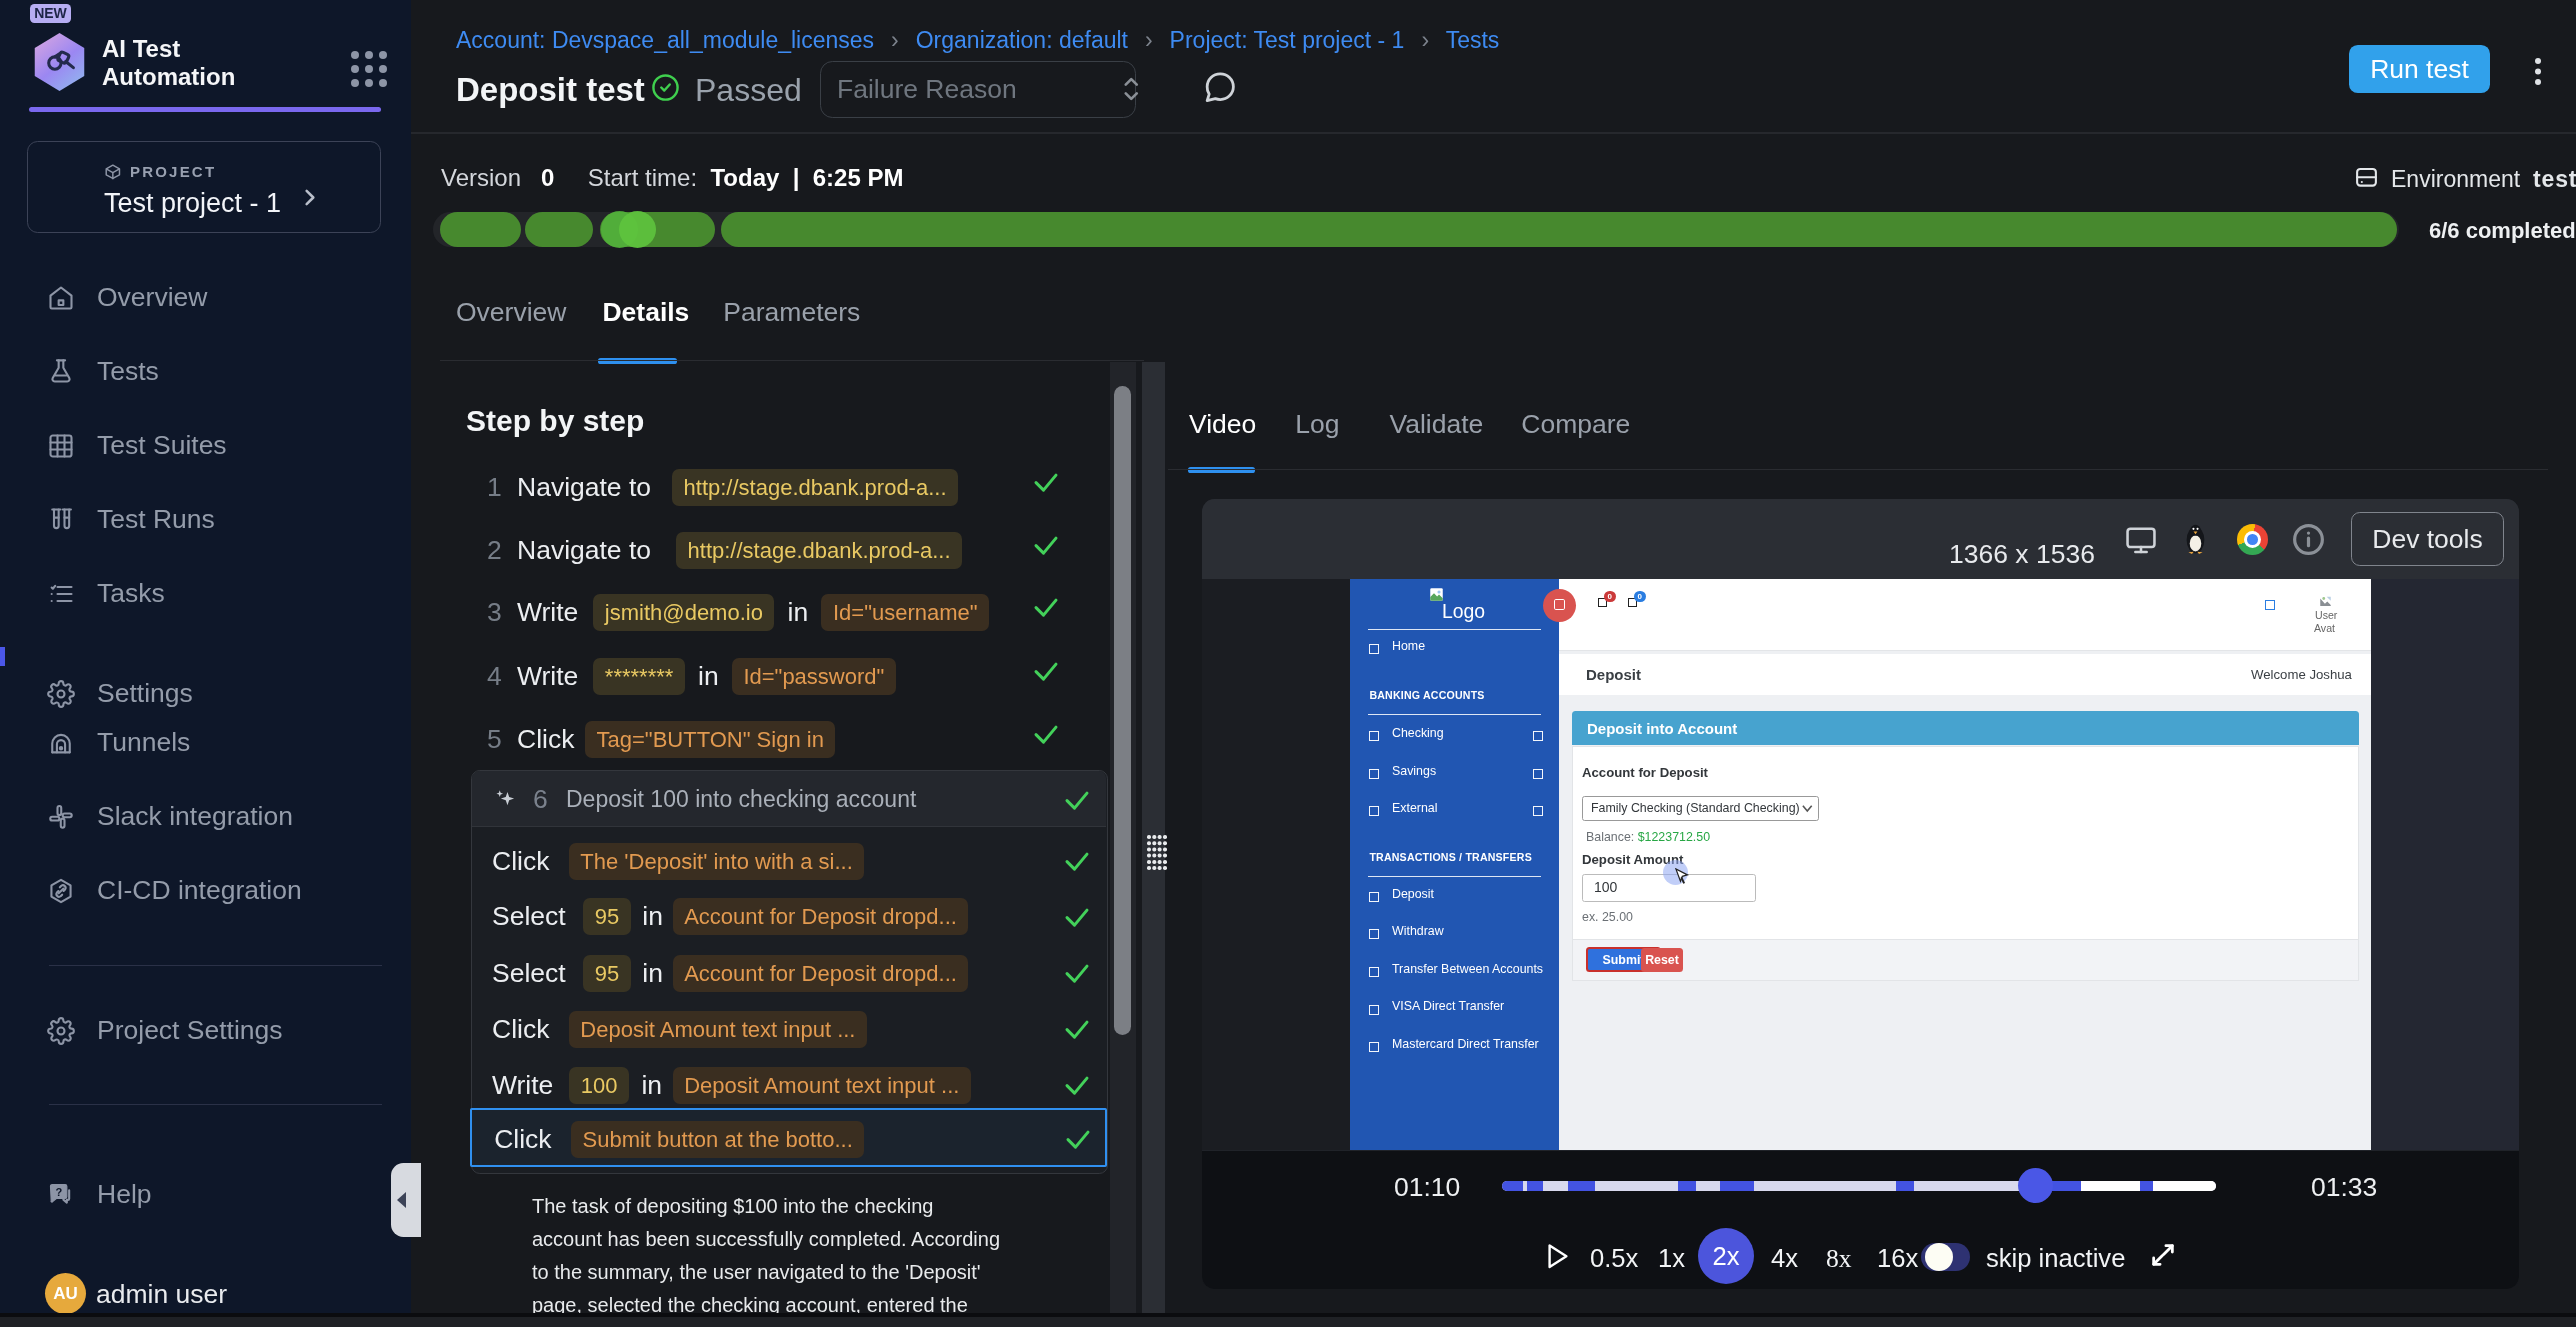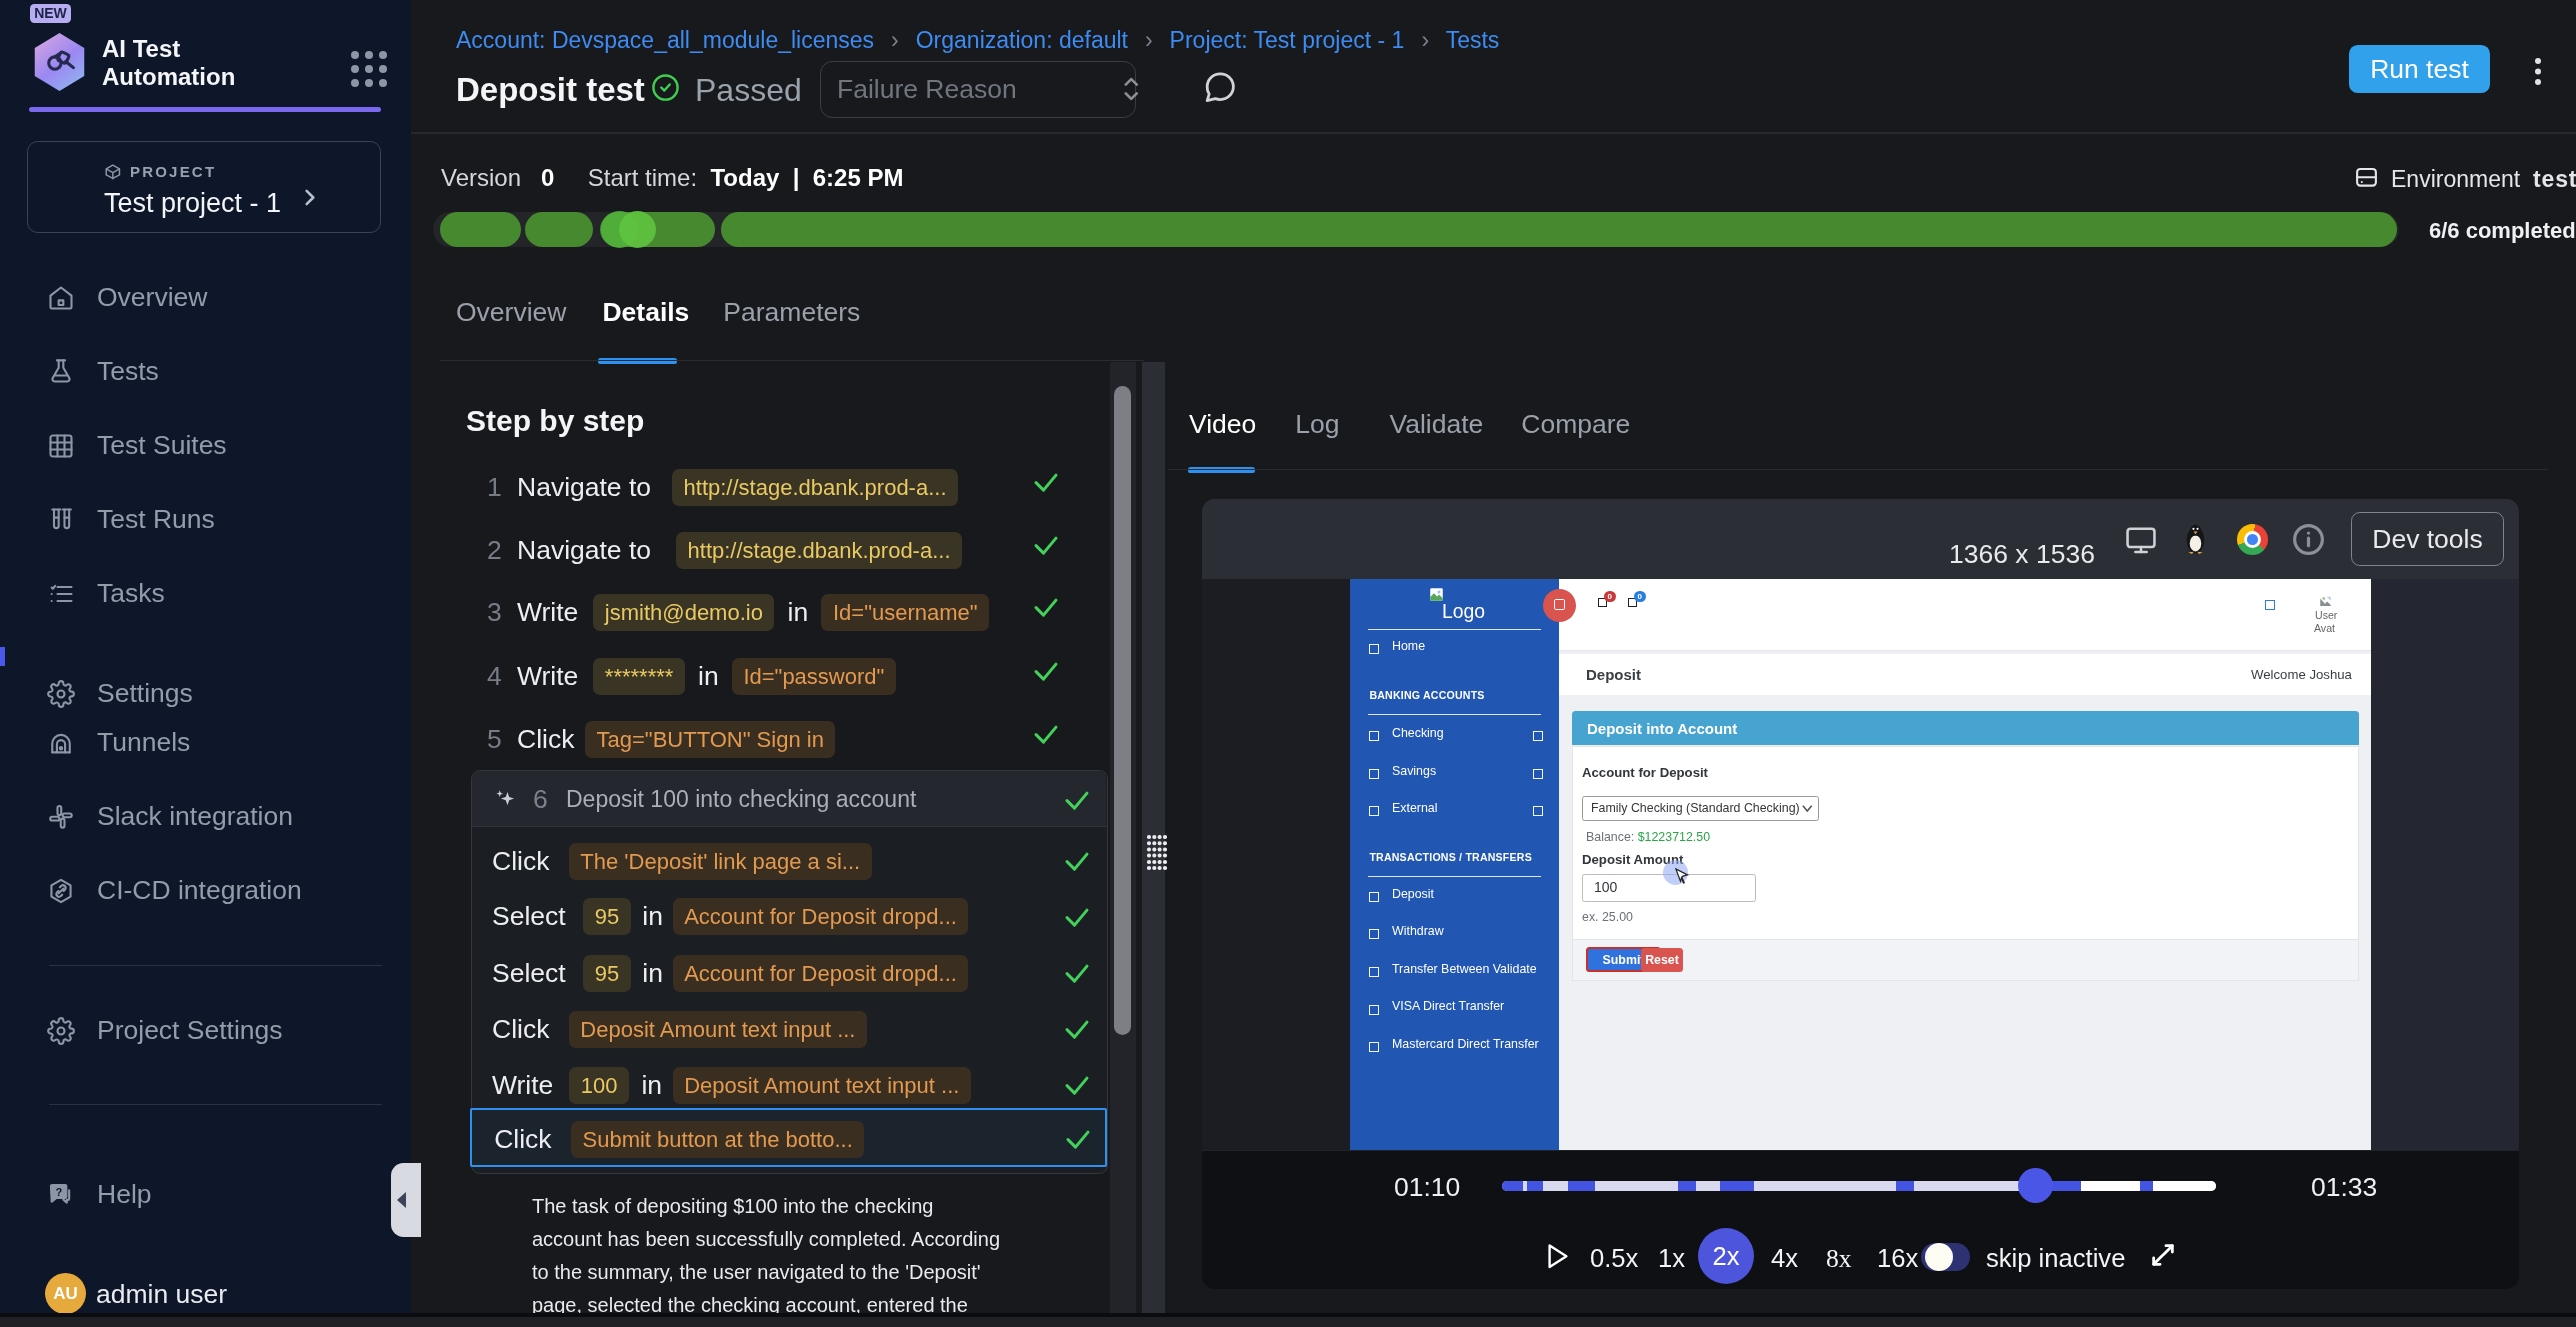"The 'Deposit' link page a" span.po { text: link page -> into with }
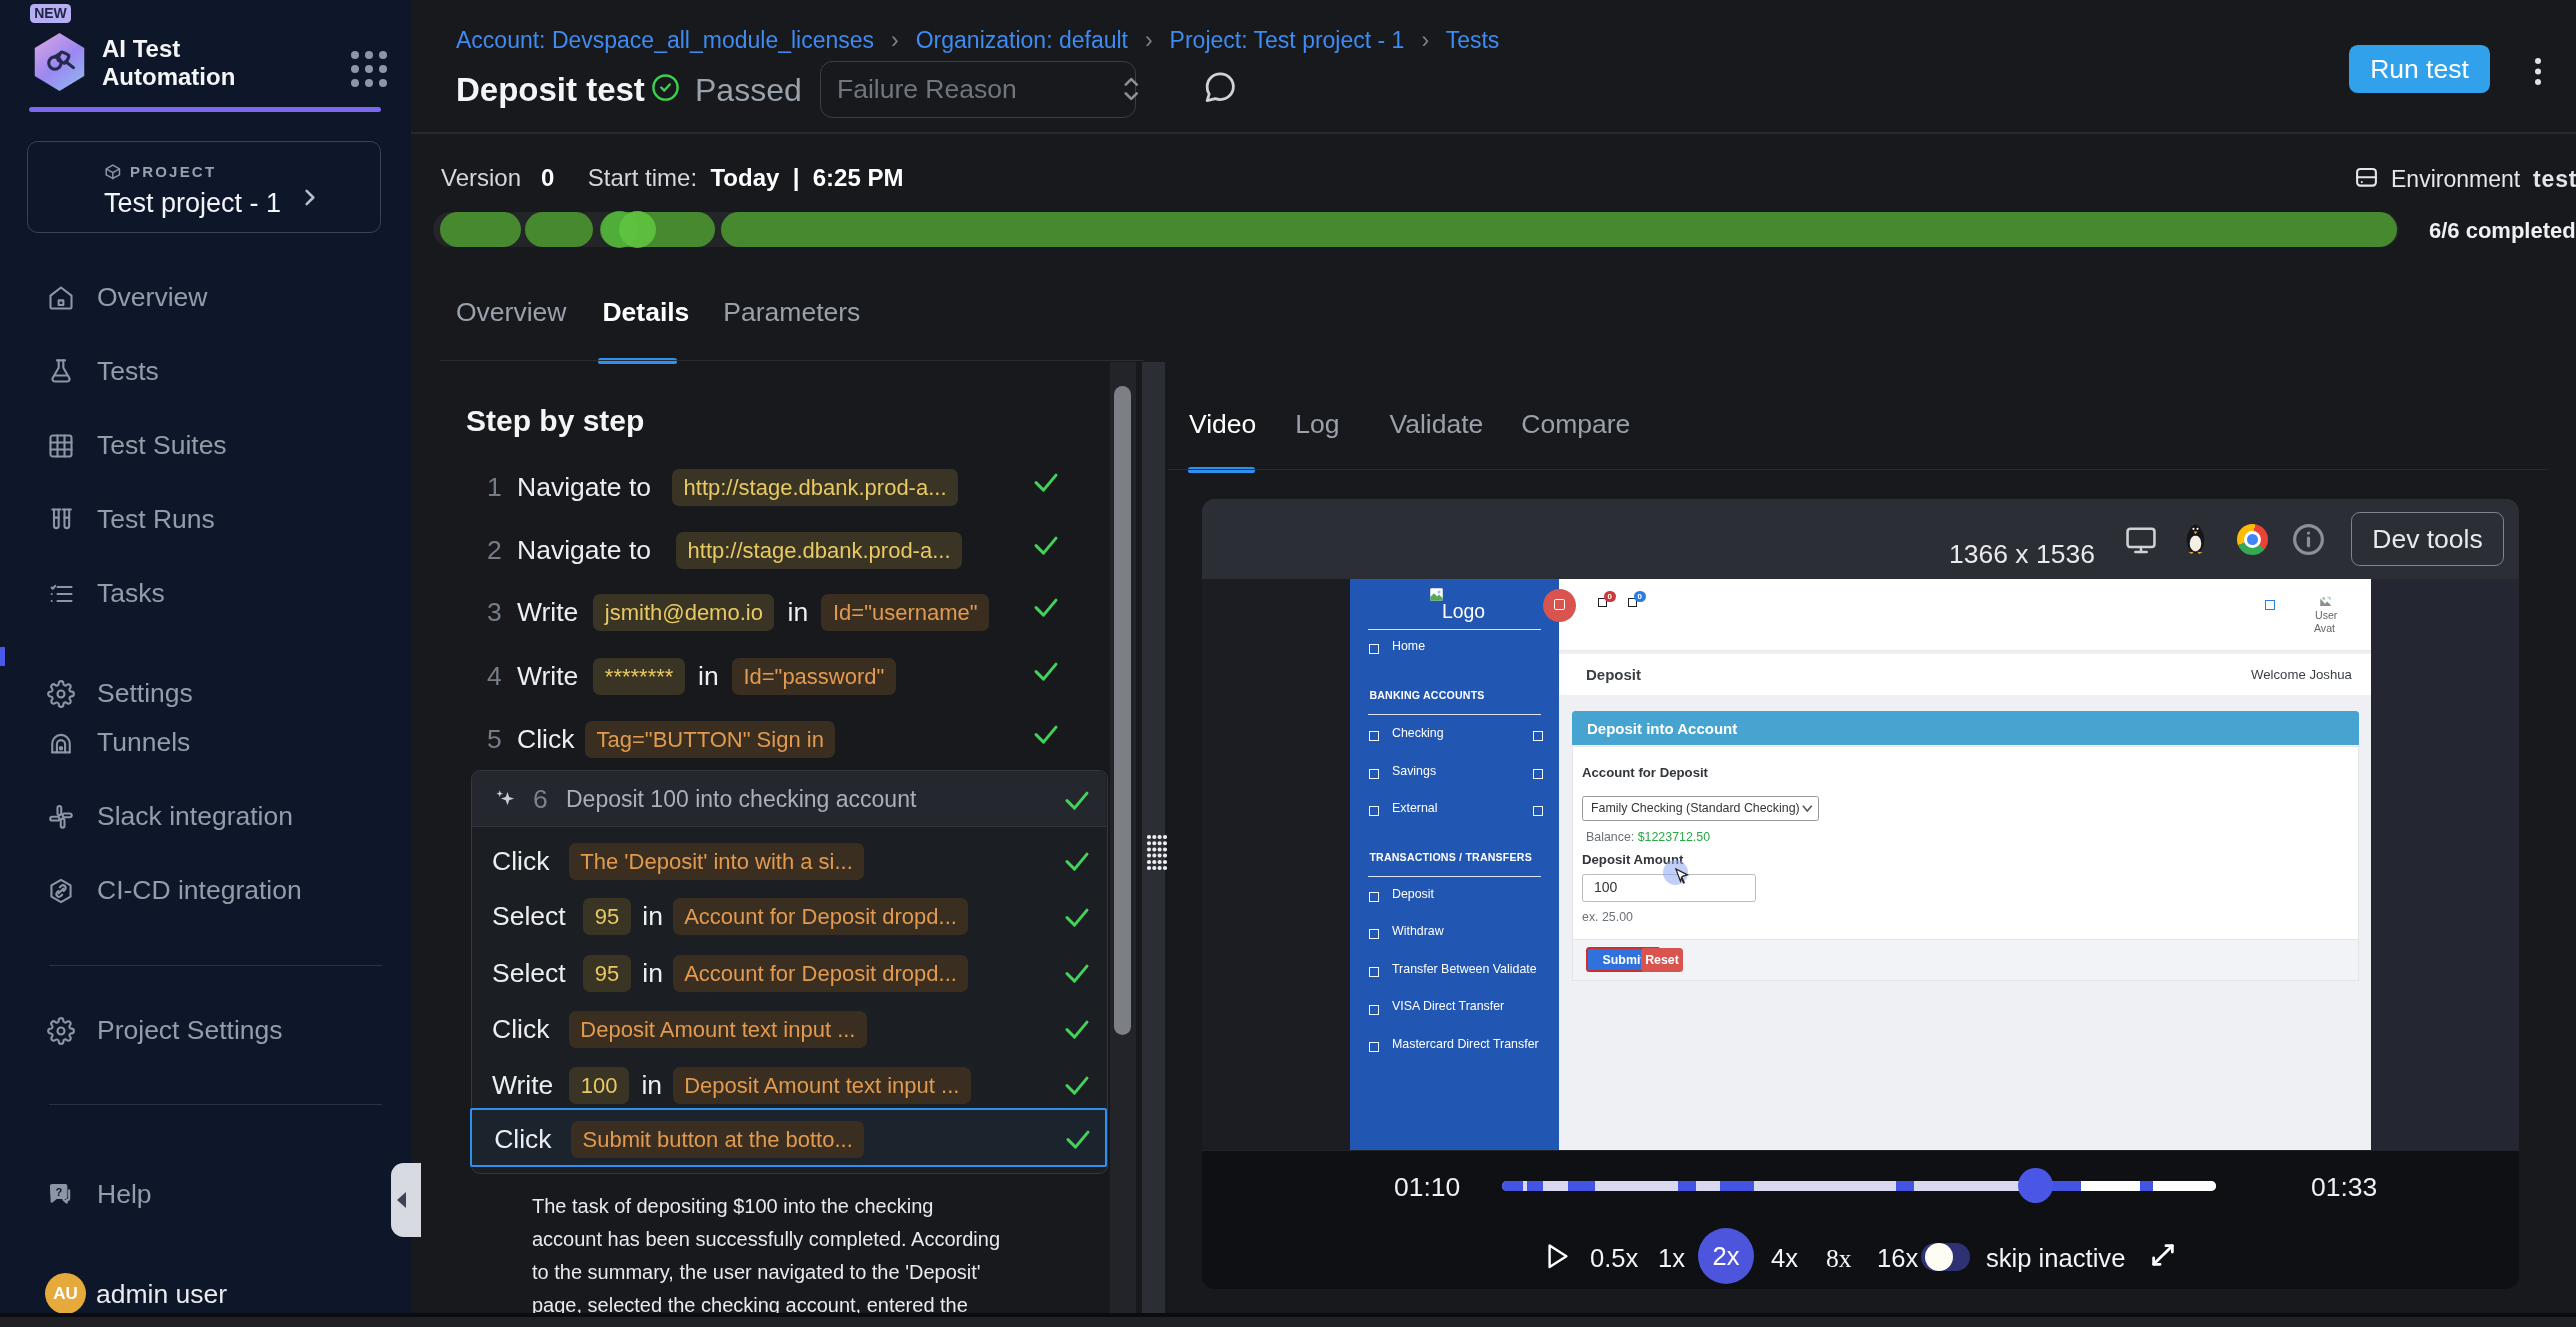"Transfer Between Validate" div.abs { text: Validate -> Accounts }
